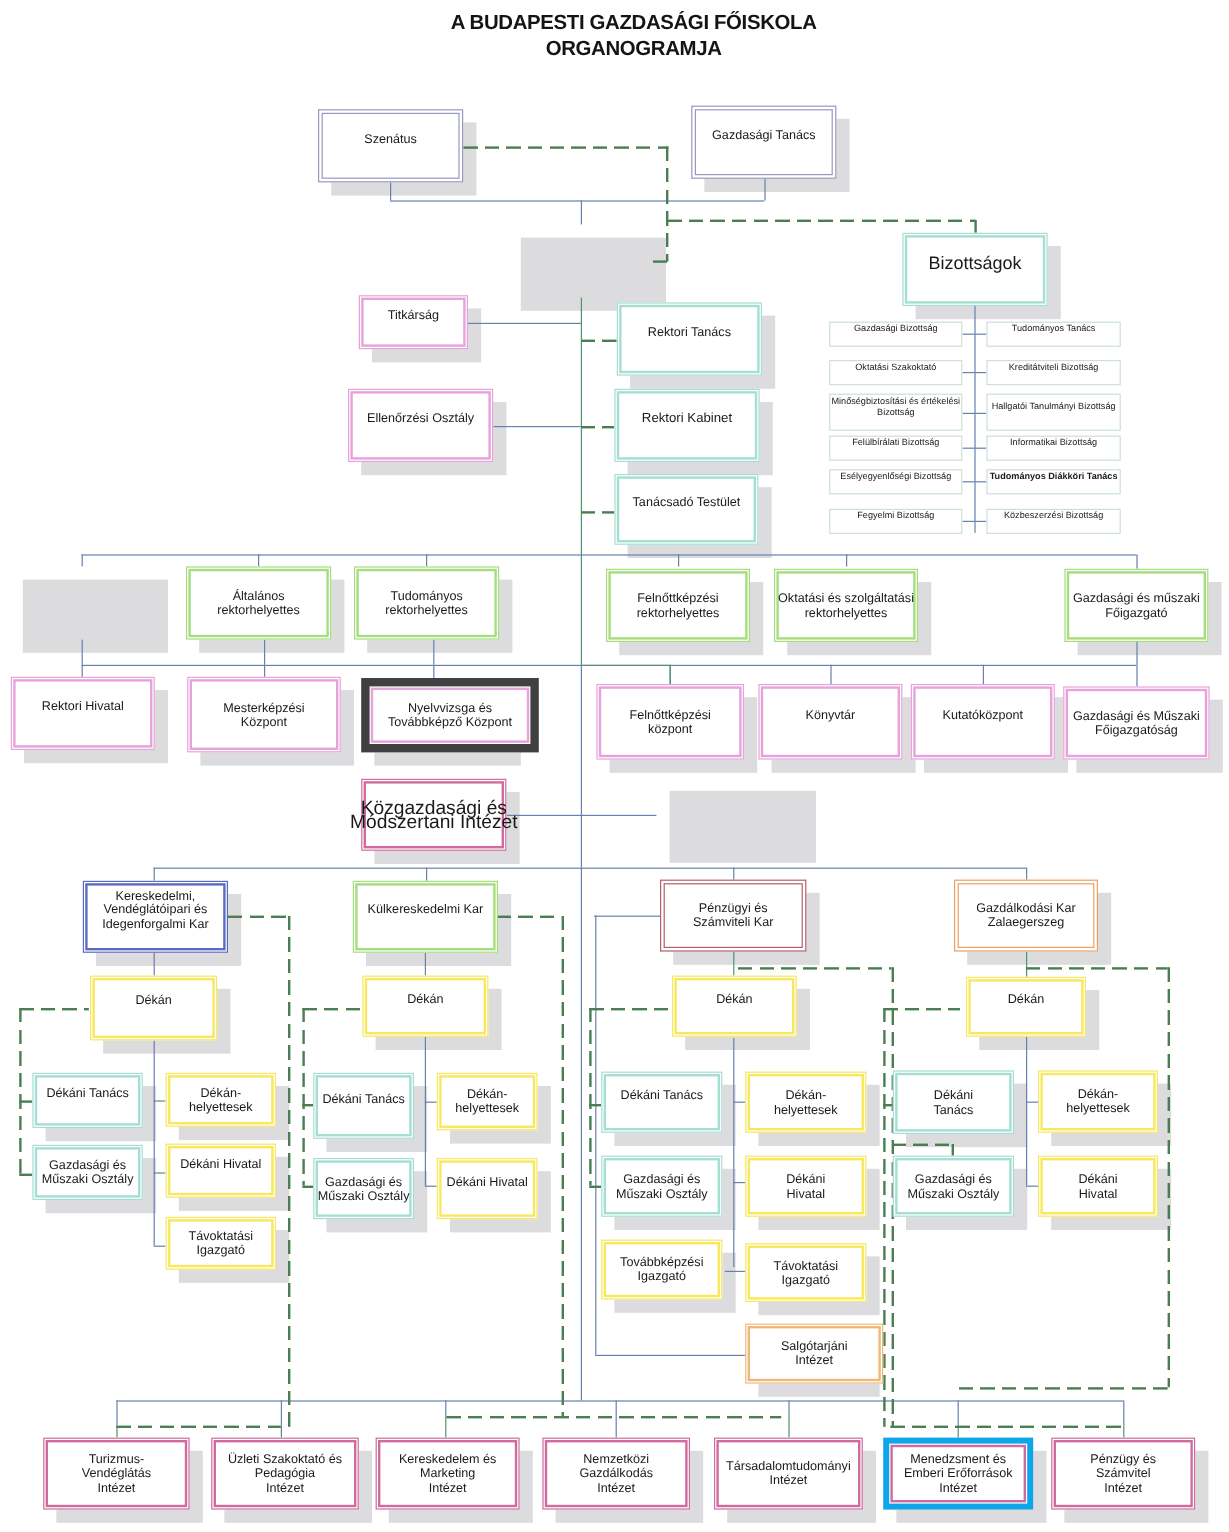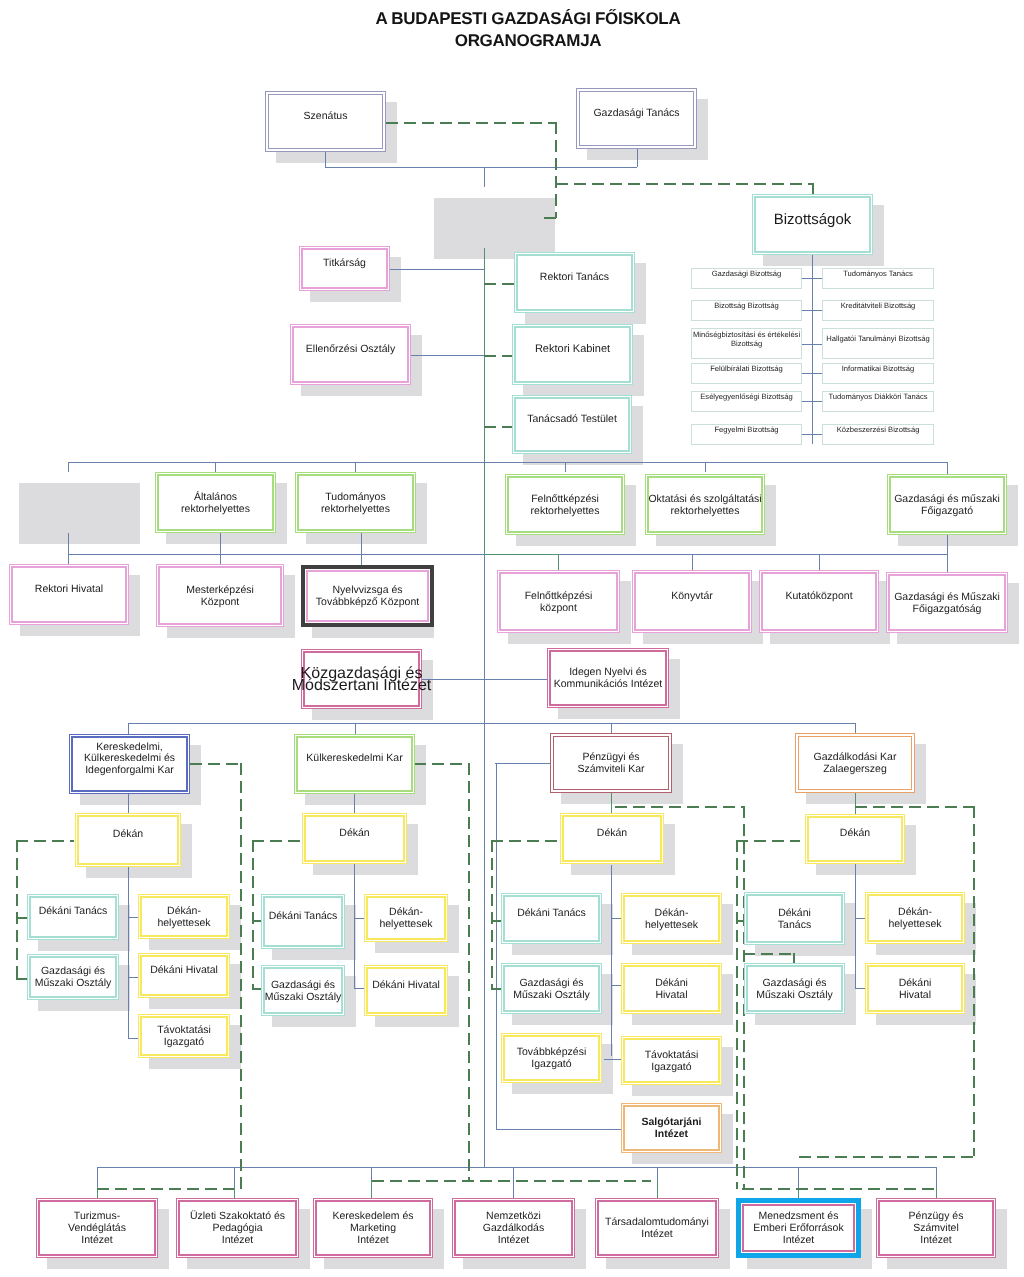"Bizottság Bizottság" span { text: Bizottság Bizottság -> Oktatási Szakoktató }
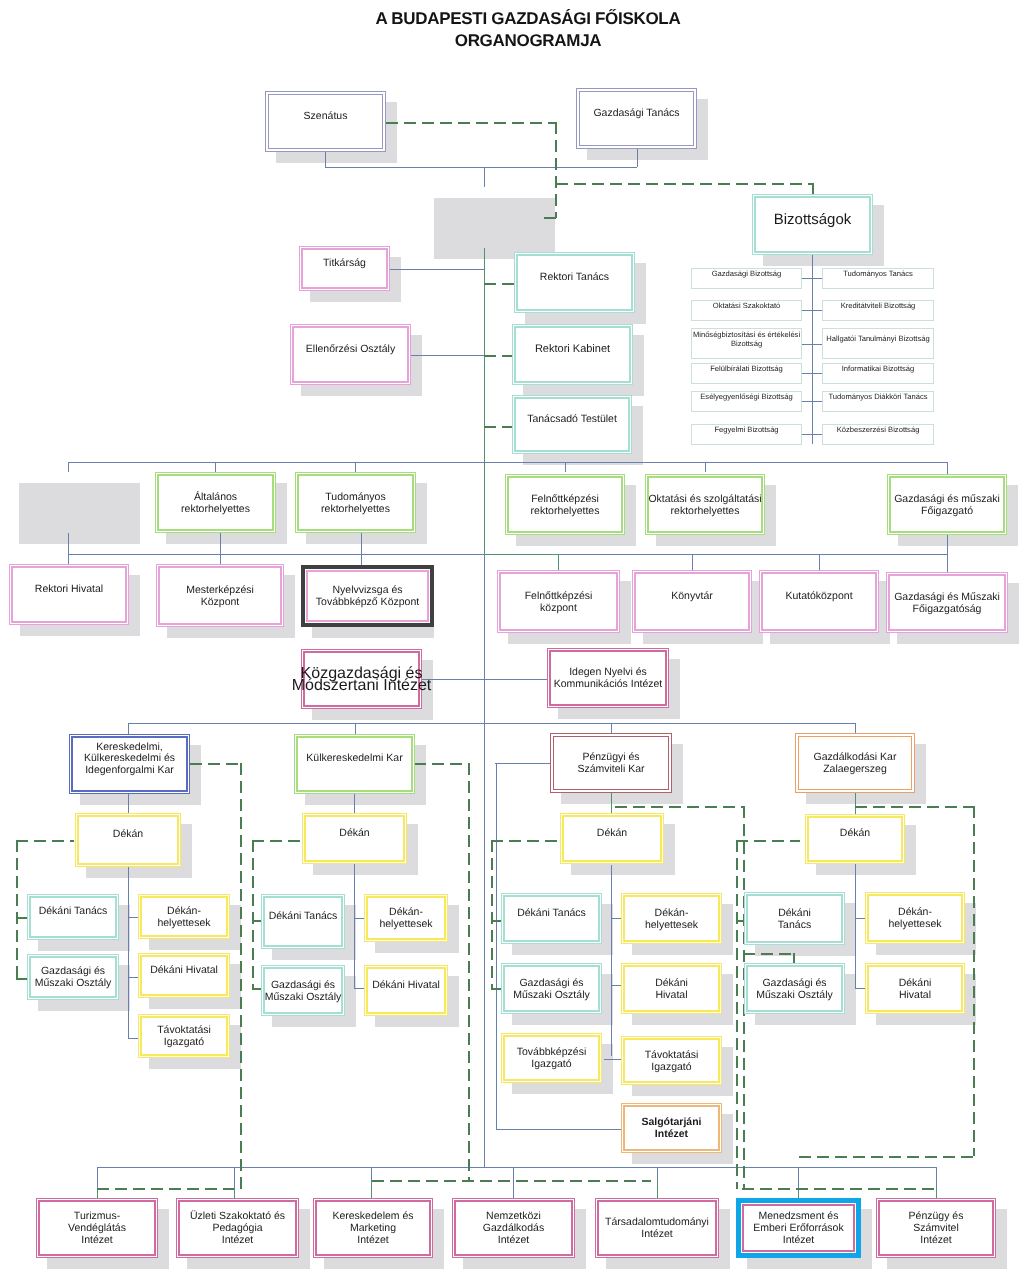"Tudományos Diákköri Tanács" div.node { font-weight: none -> bold }
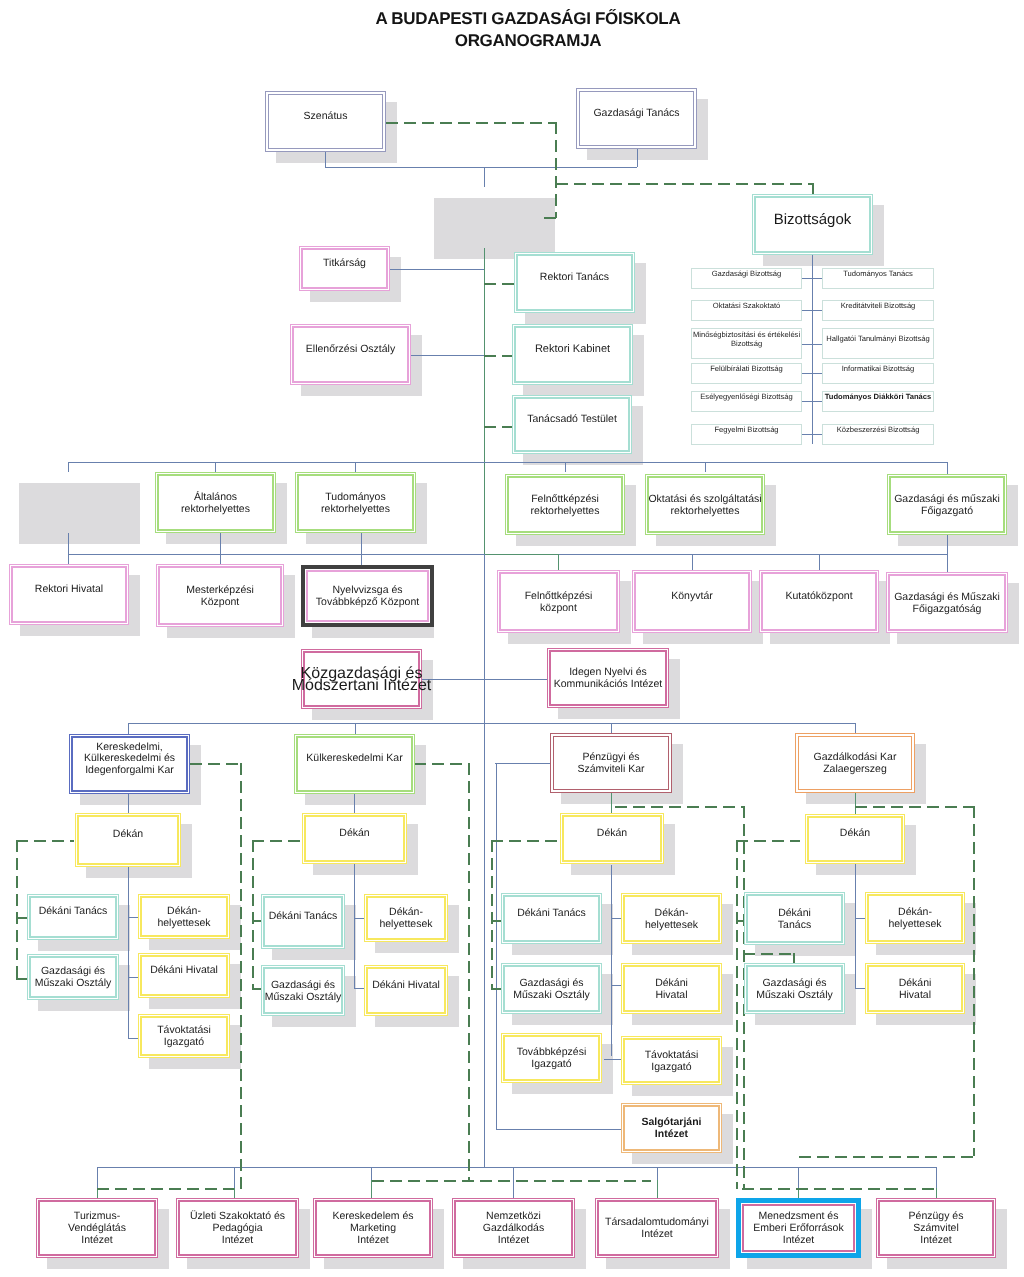"Nyelvvizsga és" div.node { border: 4px solid #404040 -> 7px solid #404040; width: 133px -> 148px }
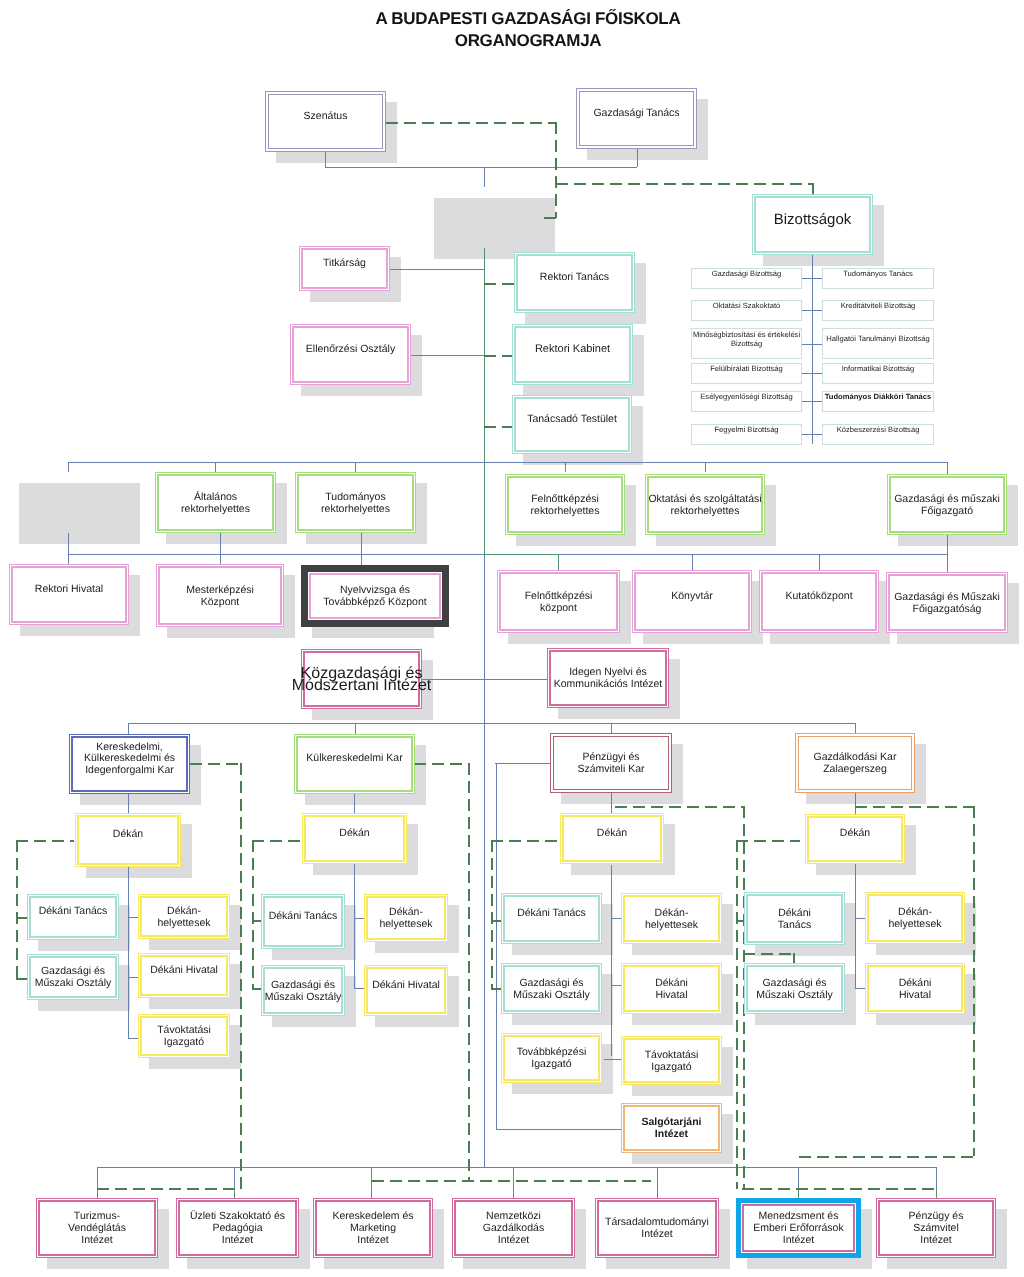"Idegen Nyelvi és" div.node { html: <div> <div> <div><span>Idegen Nyelvi és</span><br><span>Kommunikációs Intézet</span></div> </div> </div> -> none }
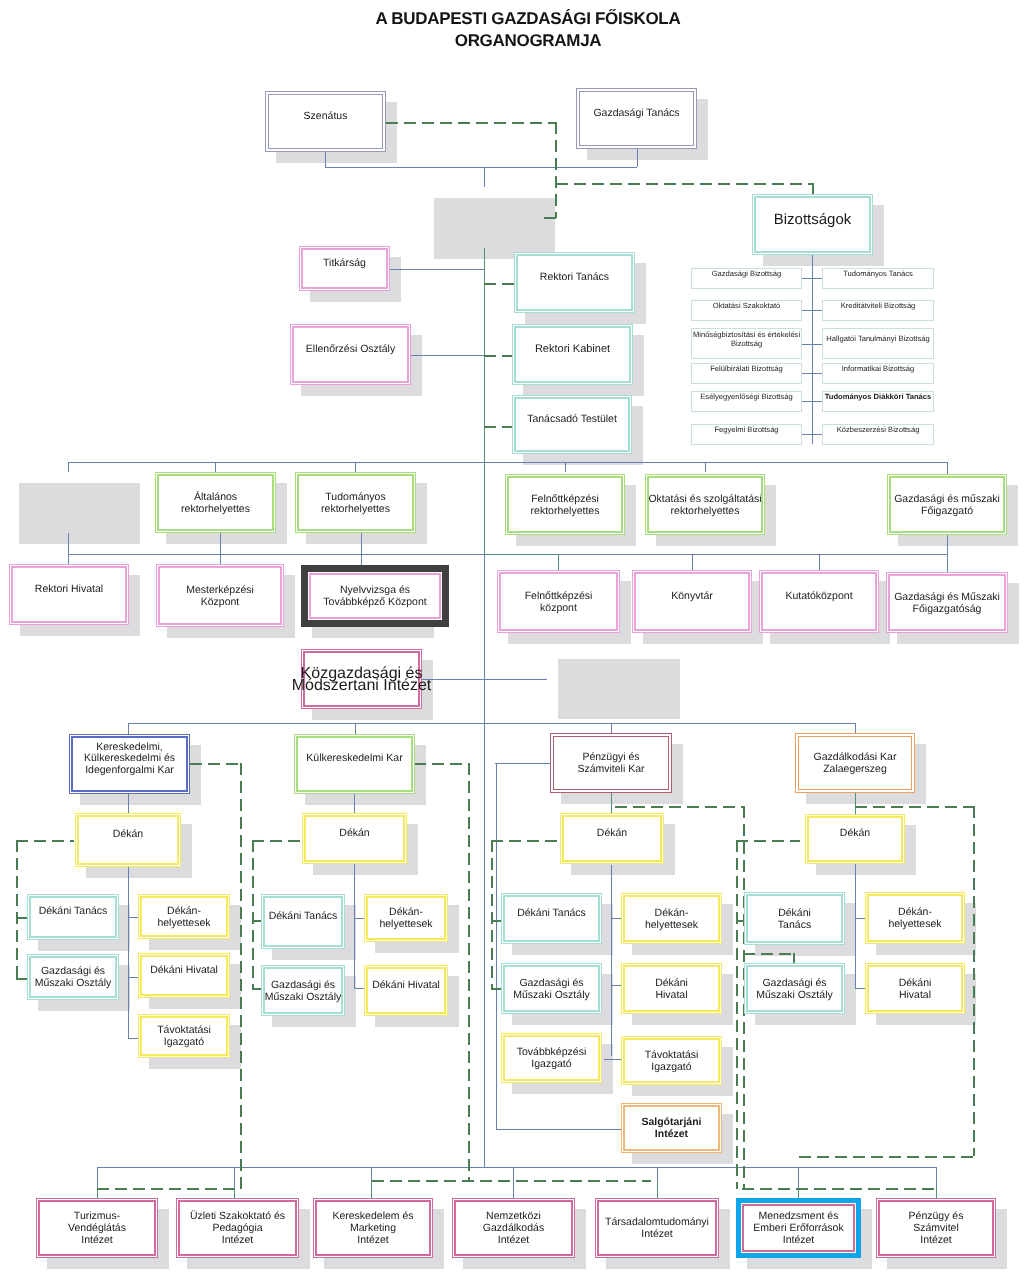"Külkereskedelmi és" span { text: Külkereskedelmi -> Vendéglátóipari }
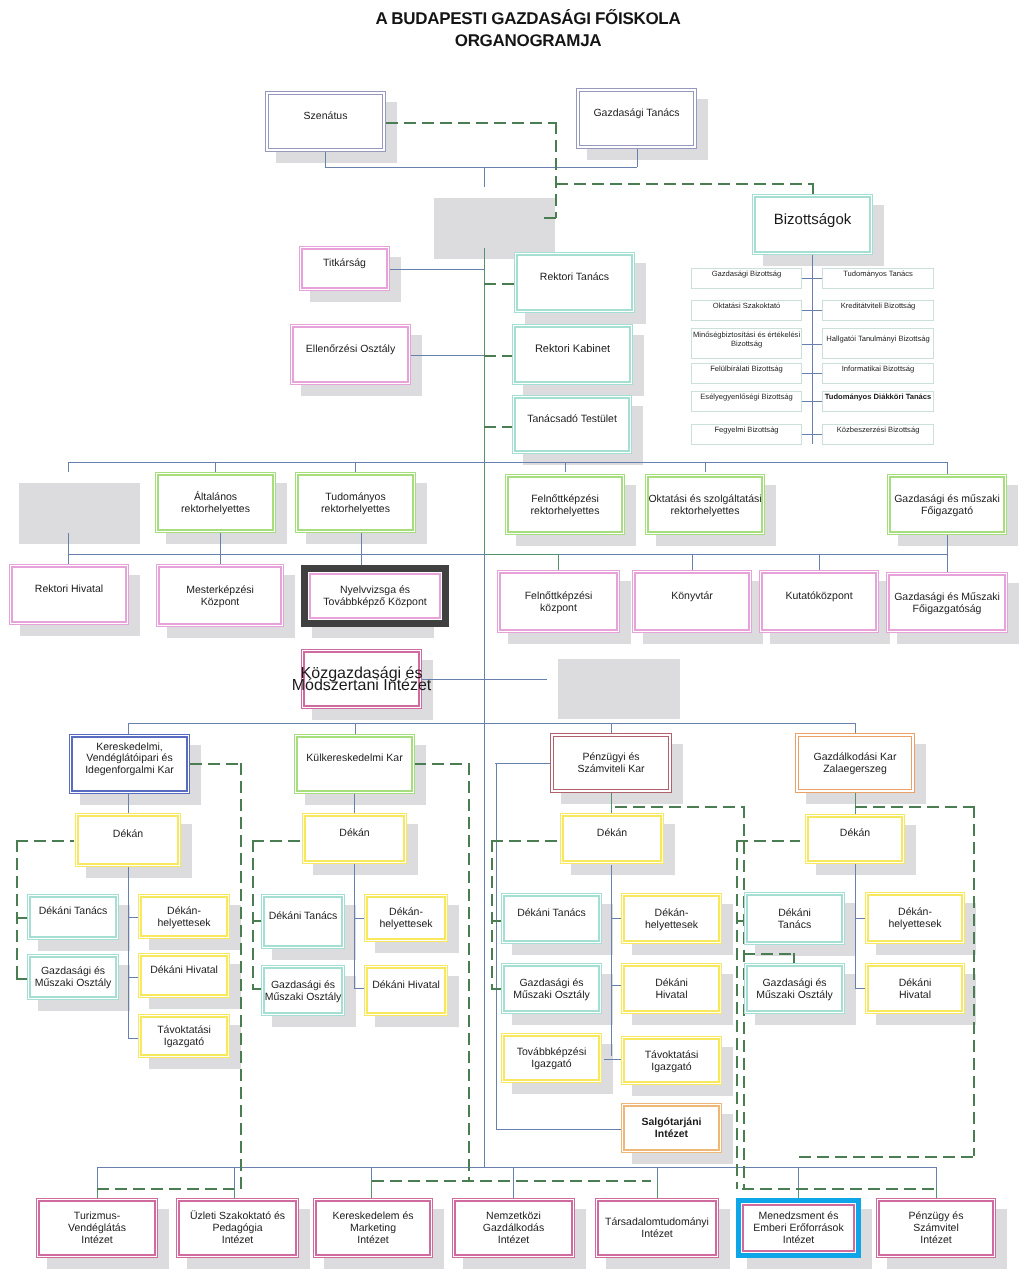"Salgótarjáni" div.node { font-weight: bold -> none; width: 101px -> 115px }
